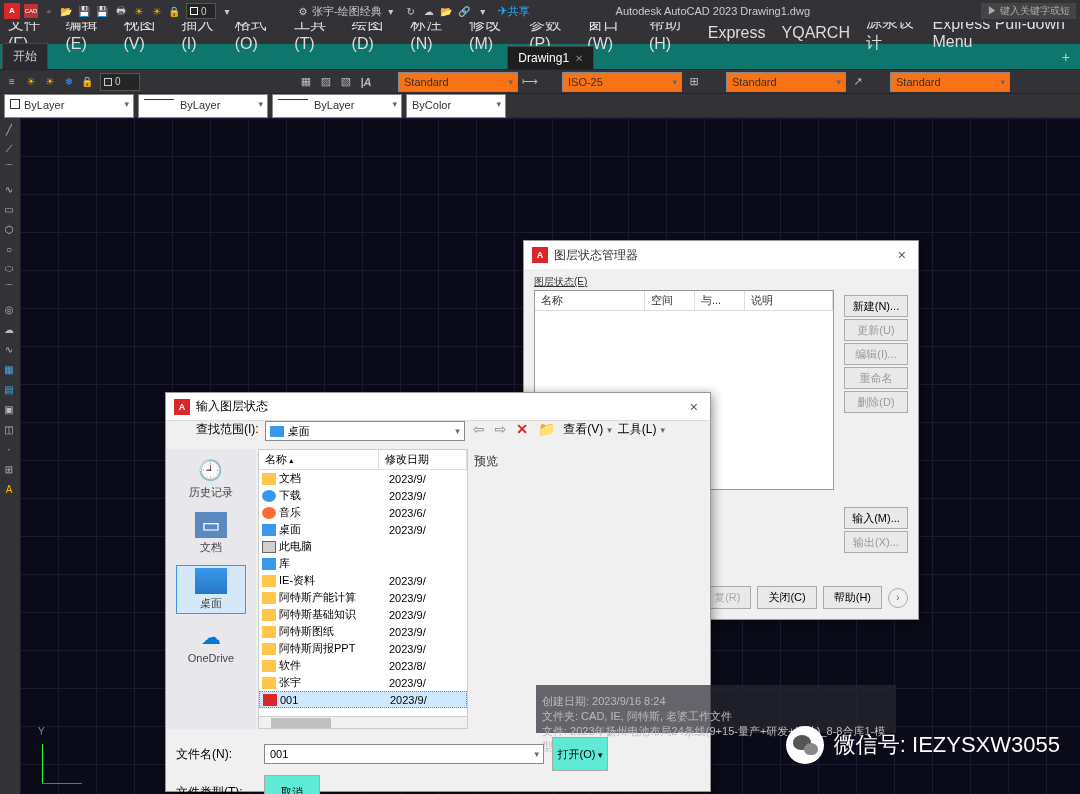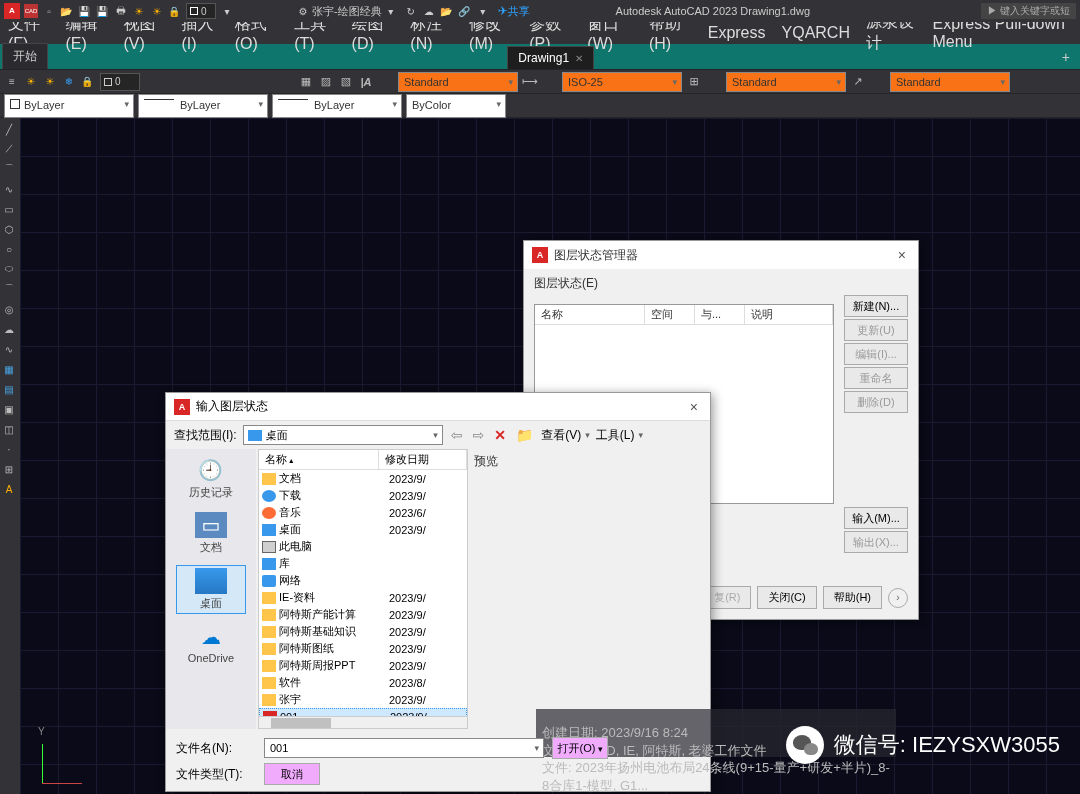"图层状态(E)" .lbl { font-size: 12px -> 10px; margin-bottom: 12px -> 1px; text-decoration: none -> underline }
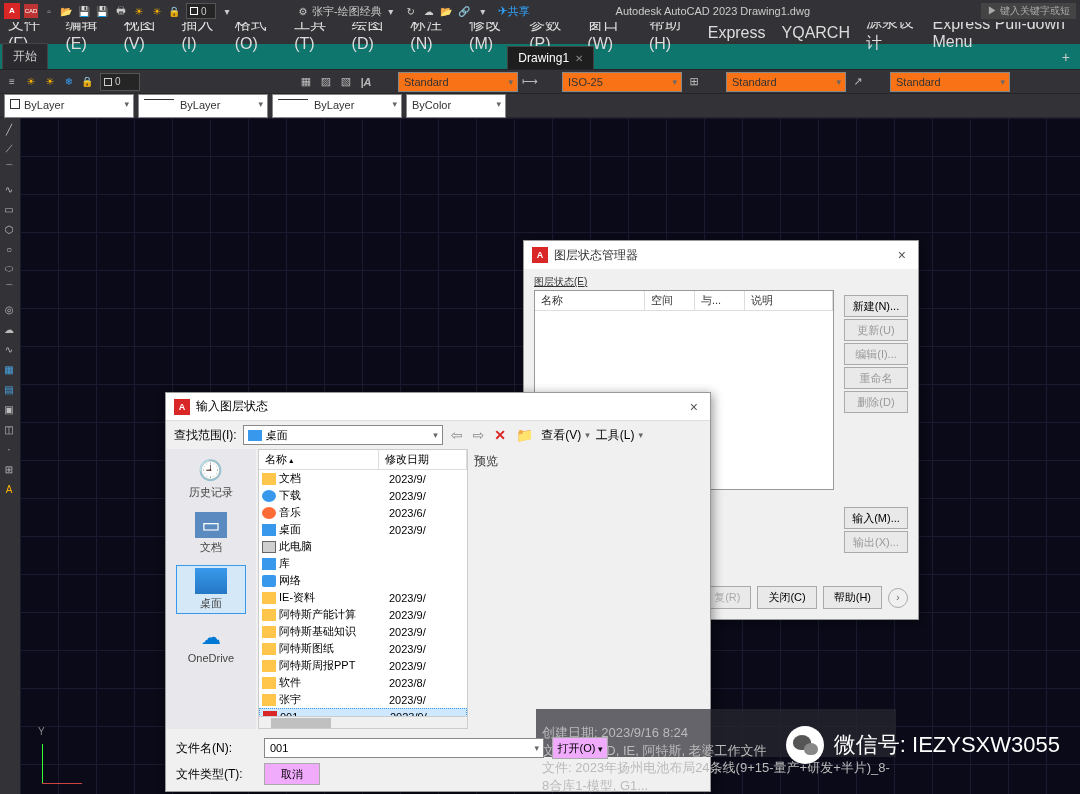"查找范围(I):" .file-toolbar { align-items: center -> flex-start; margin-left: none -> 22px }
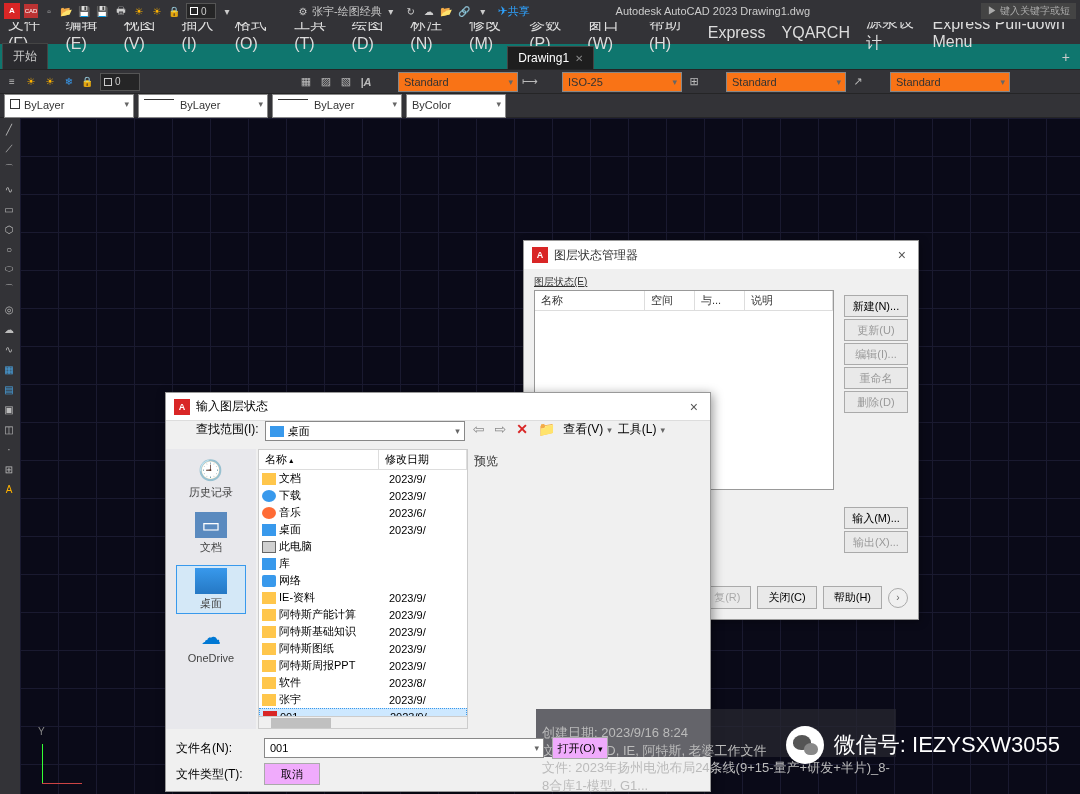"网络" div.fl-row { html: <div> <span></span> <span>网络</span> <span></span> </div> -> none }
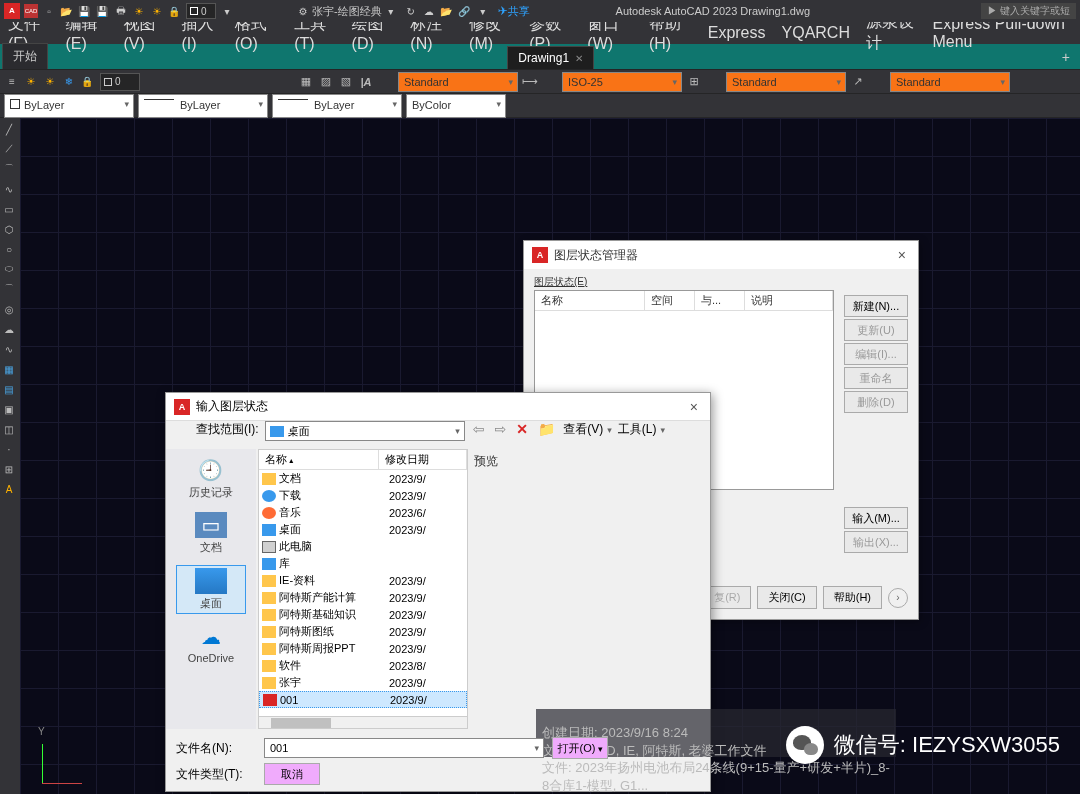"创建日期: 2023/9/16 8:24" .tip-overlay { font-size: 13px -> 11px; padding: 15px 6px -> 9px 6px; top: 316px -> 292px }
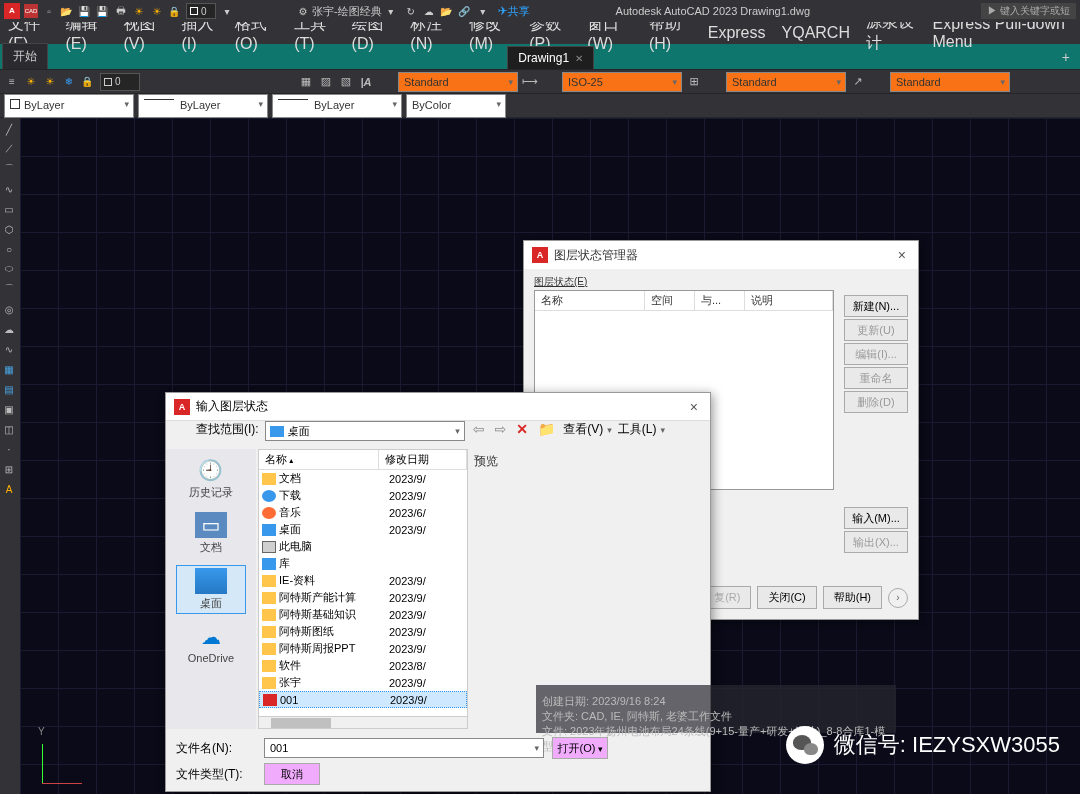"打开(O)" .file-footer button { background: #f0abfc -> #5eead4; height: 22px -> 34px }
